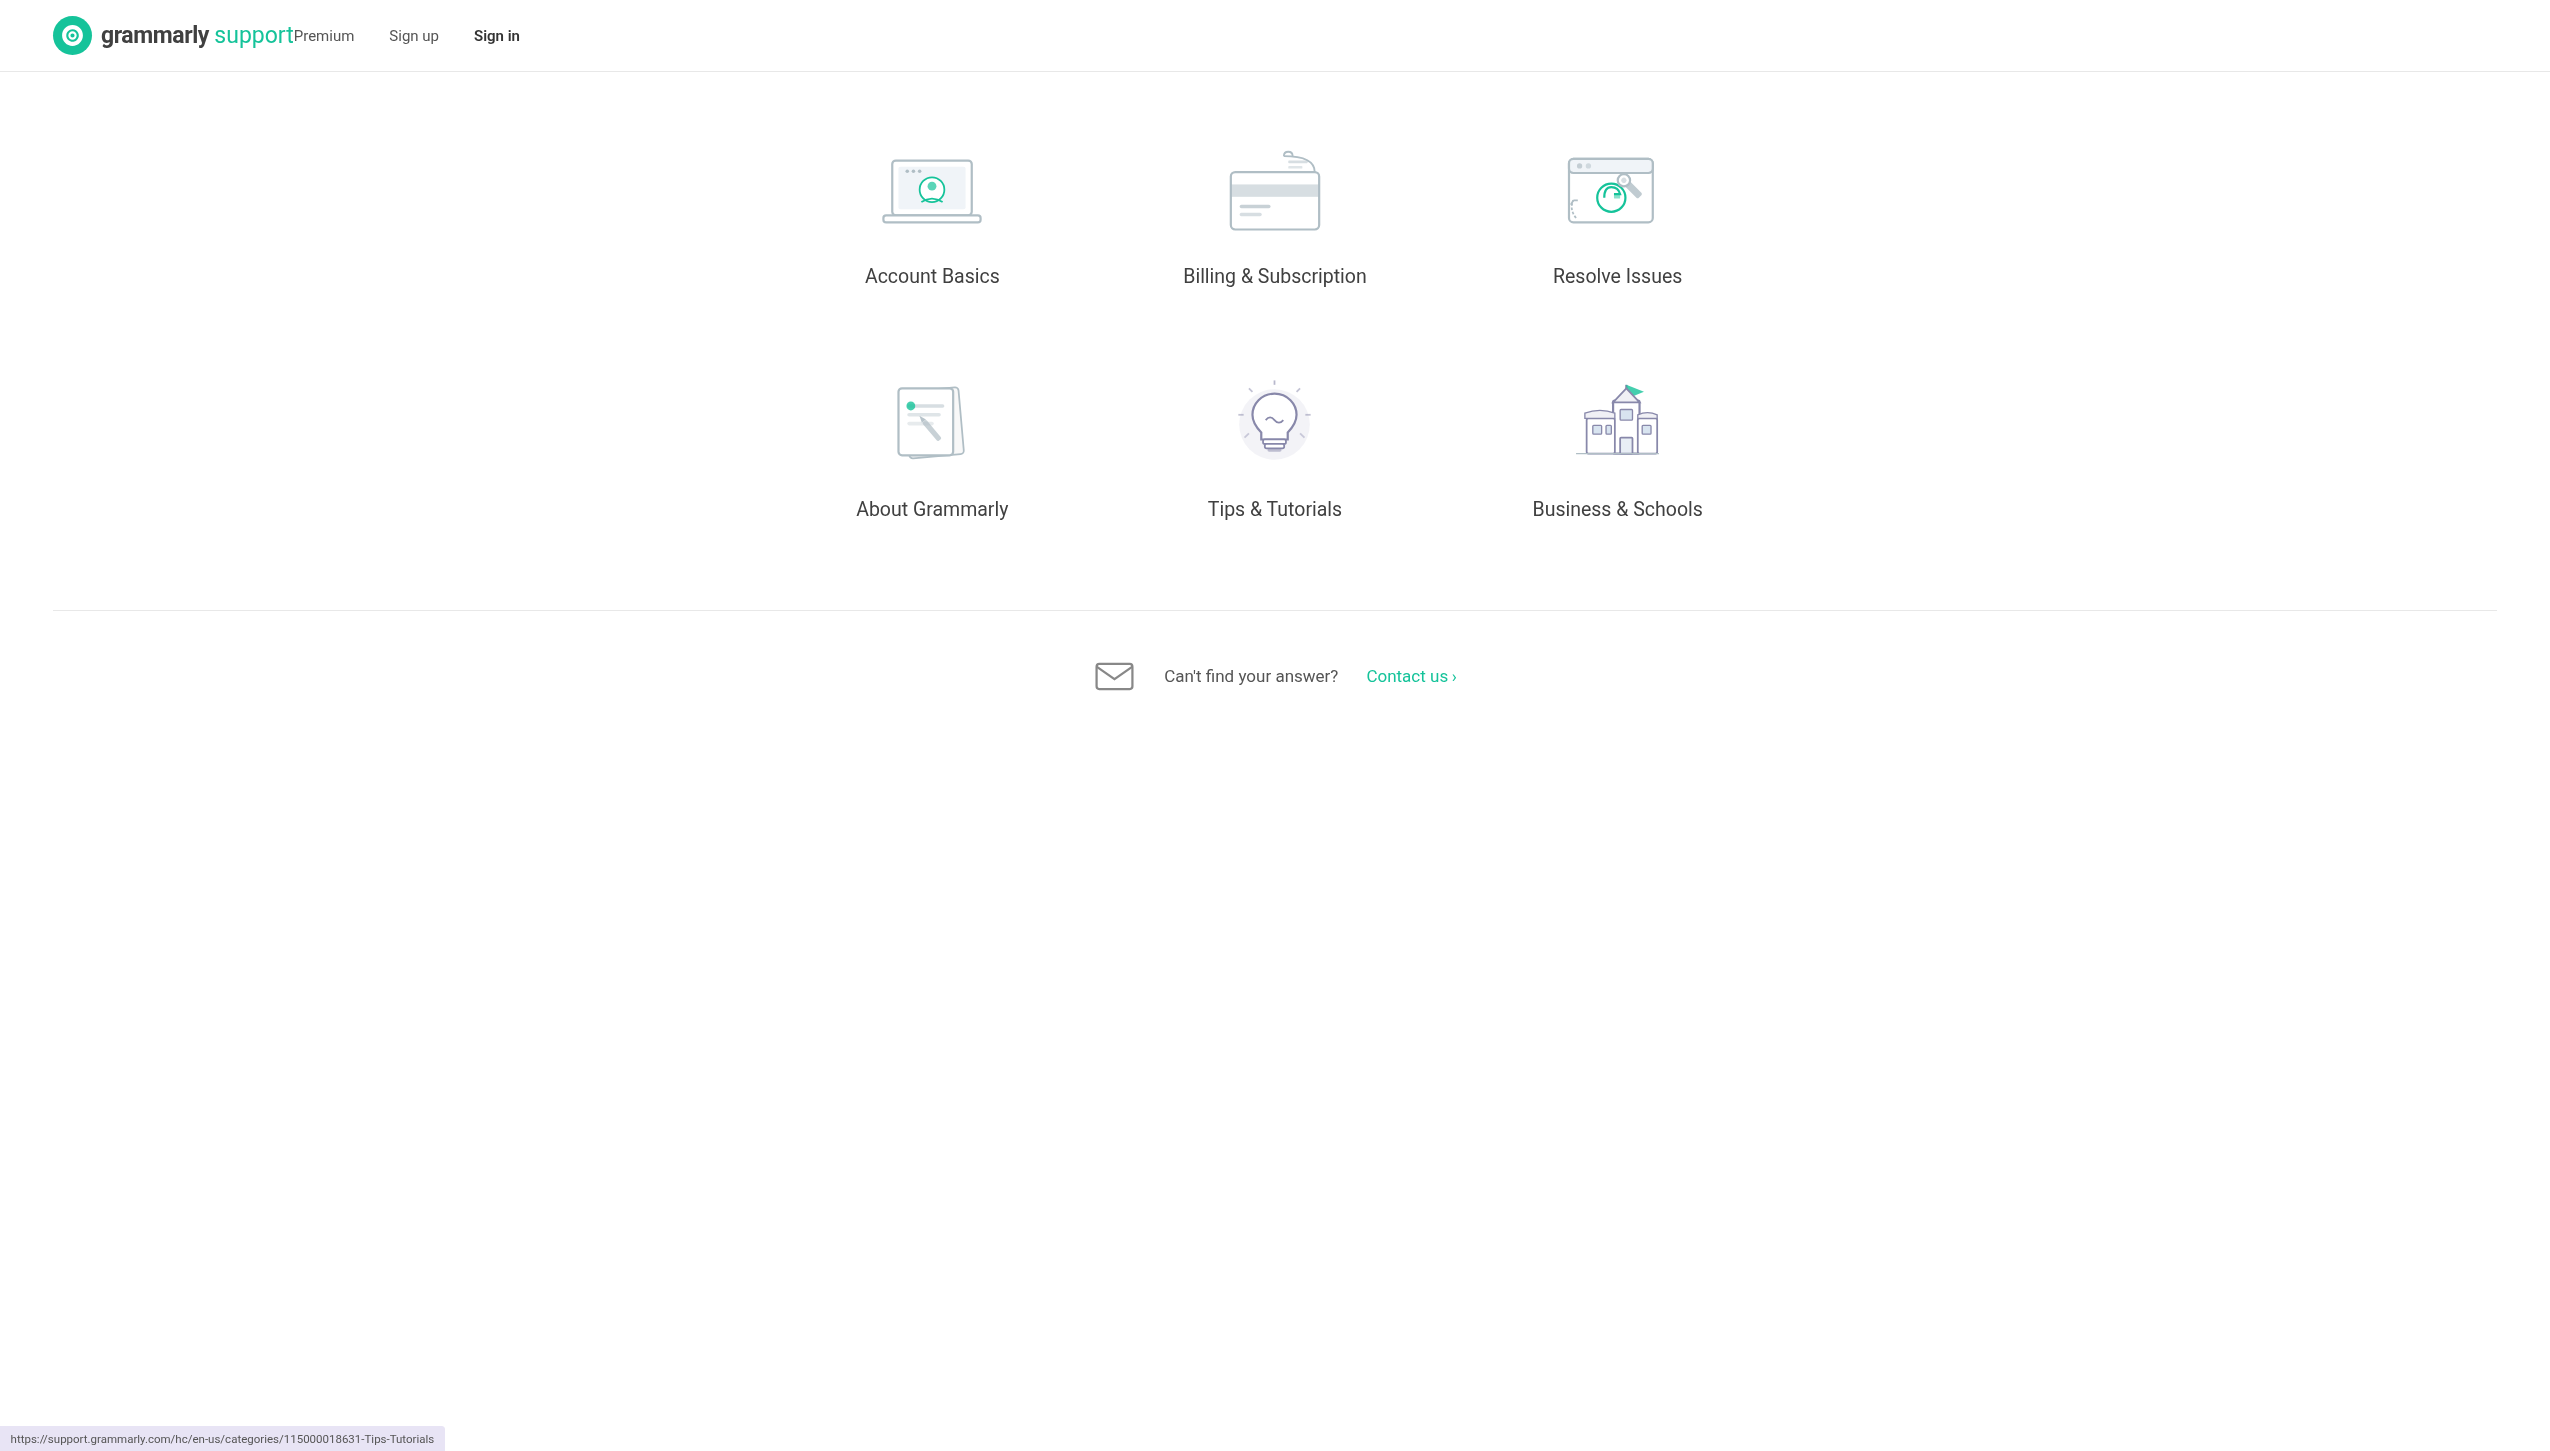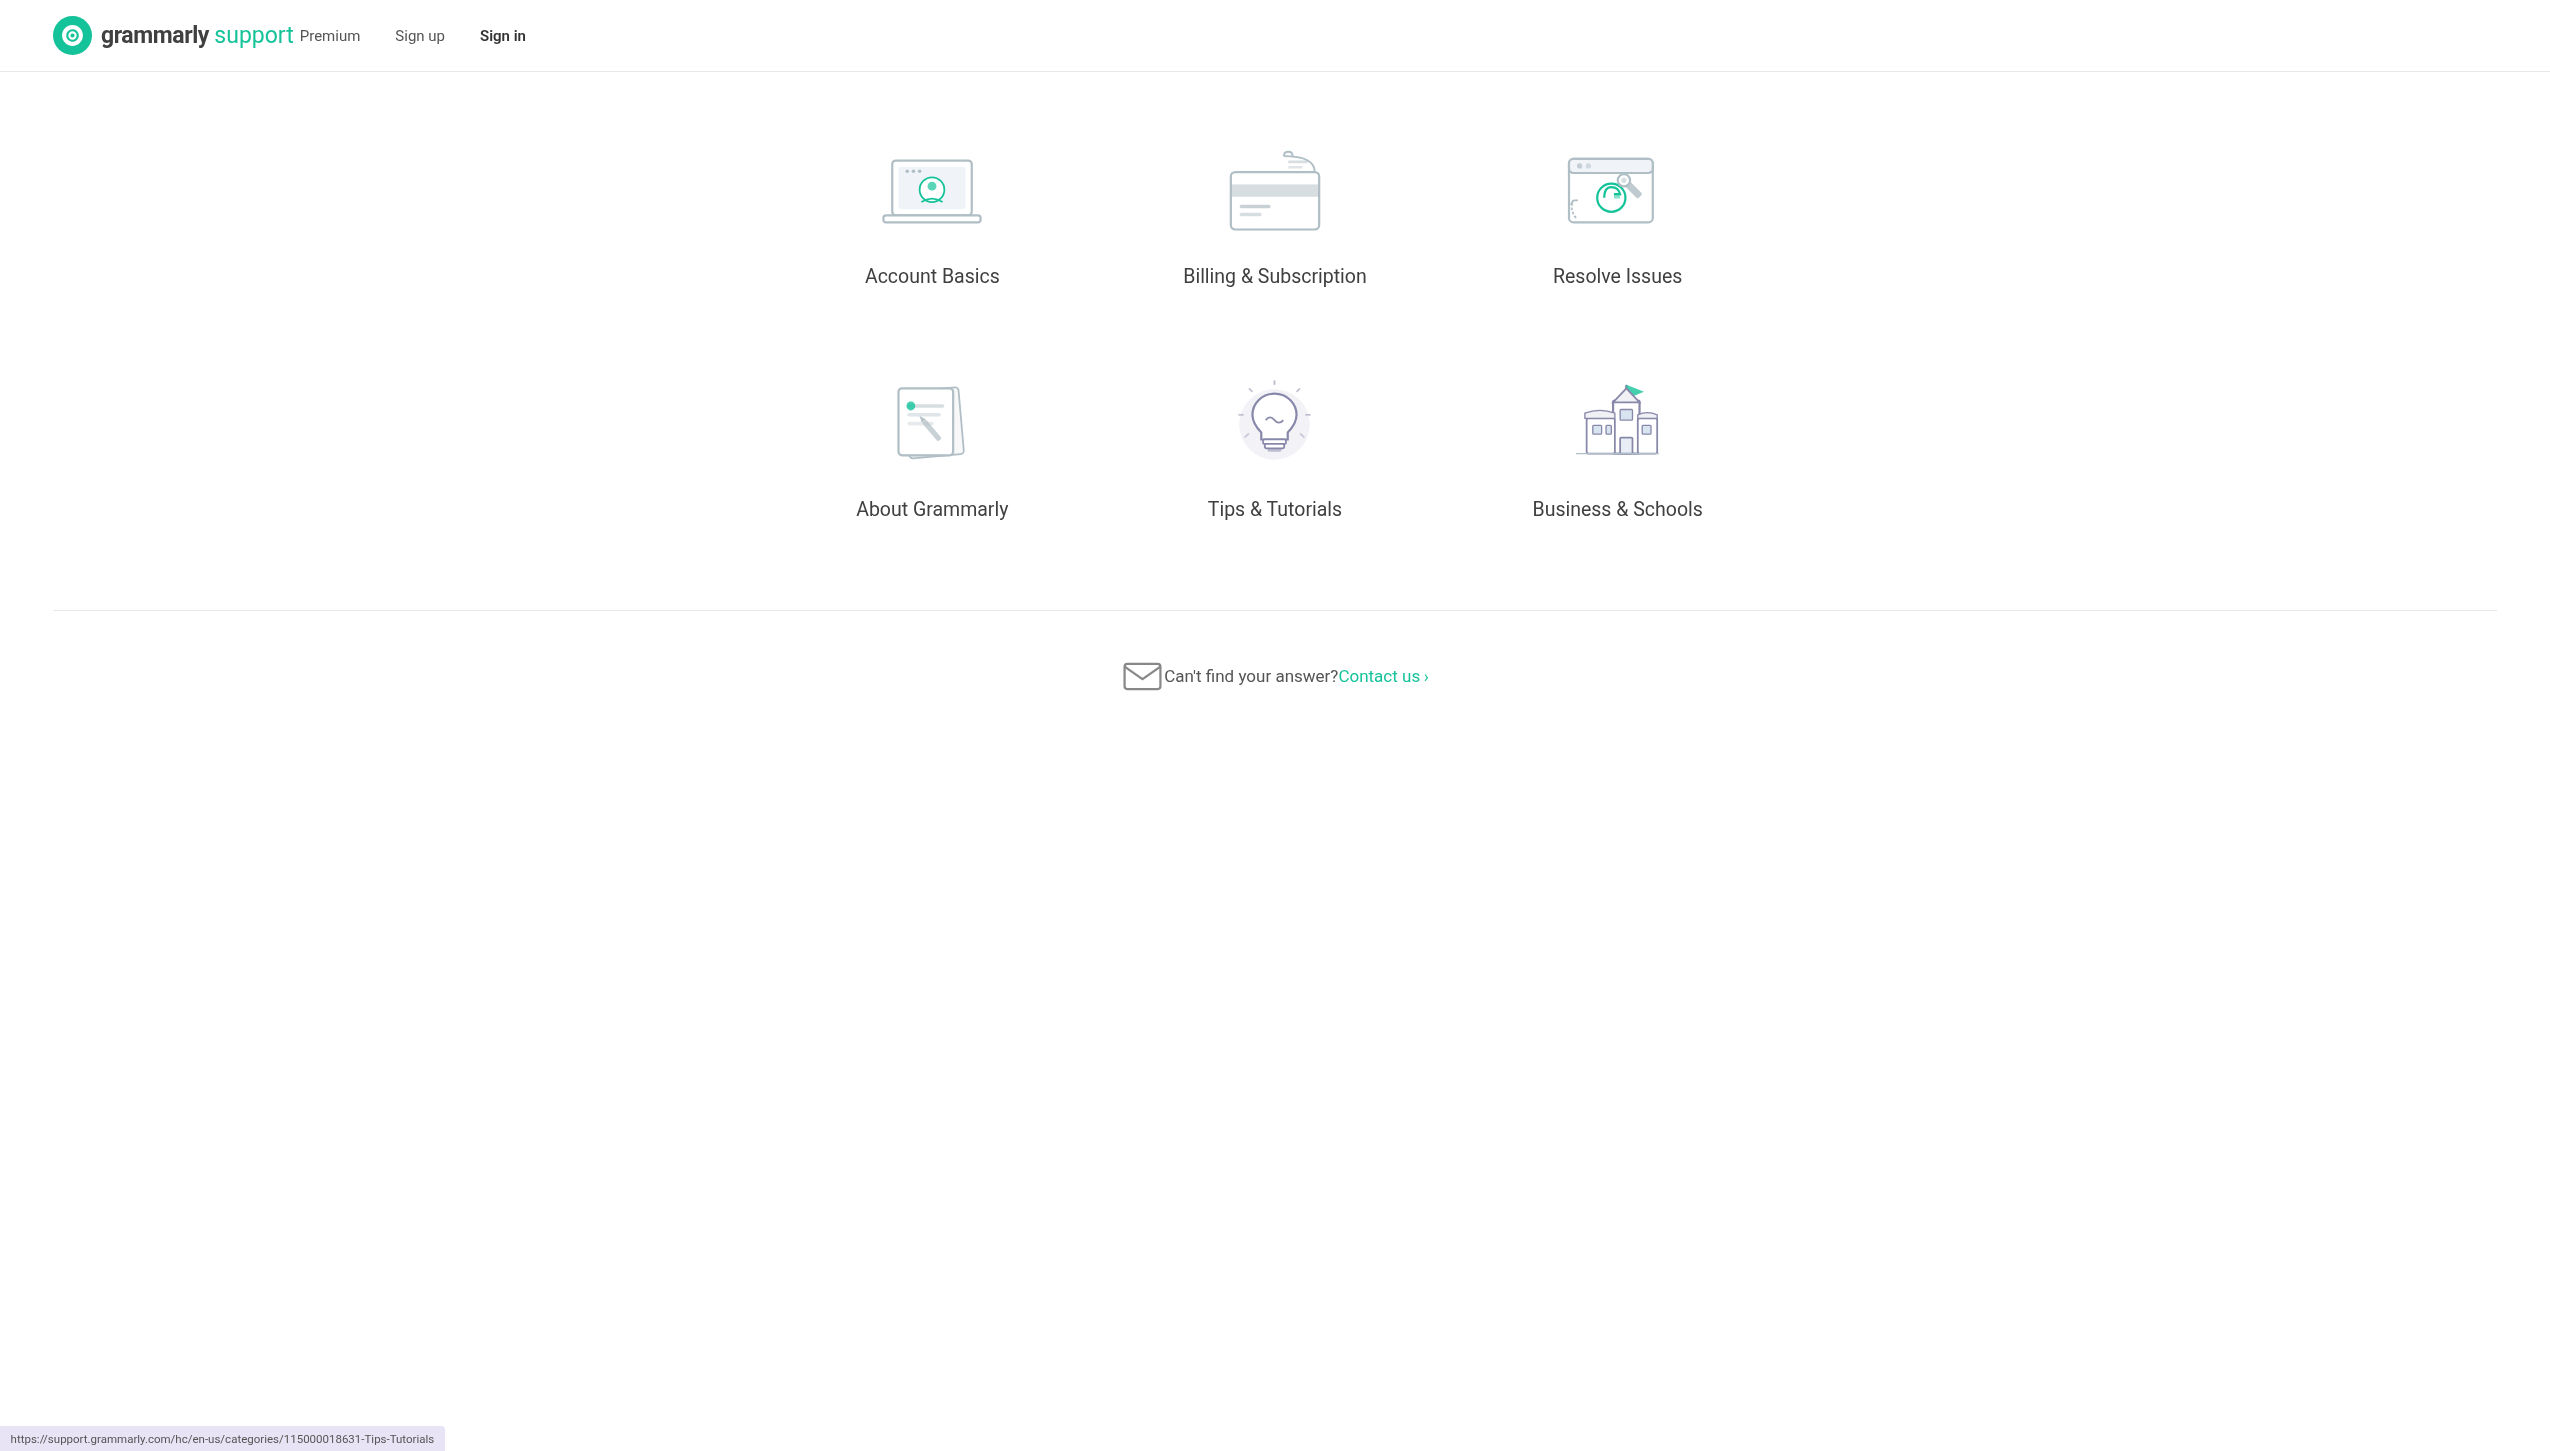"Premium" .nav-links { margin-left: 6px -> none }
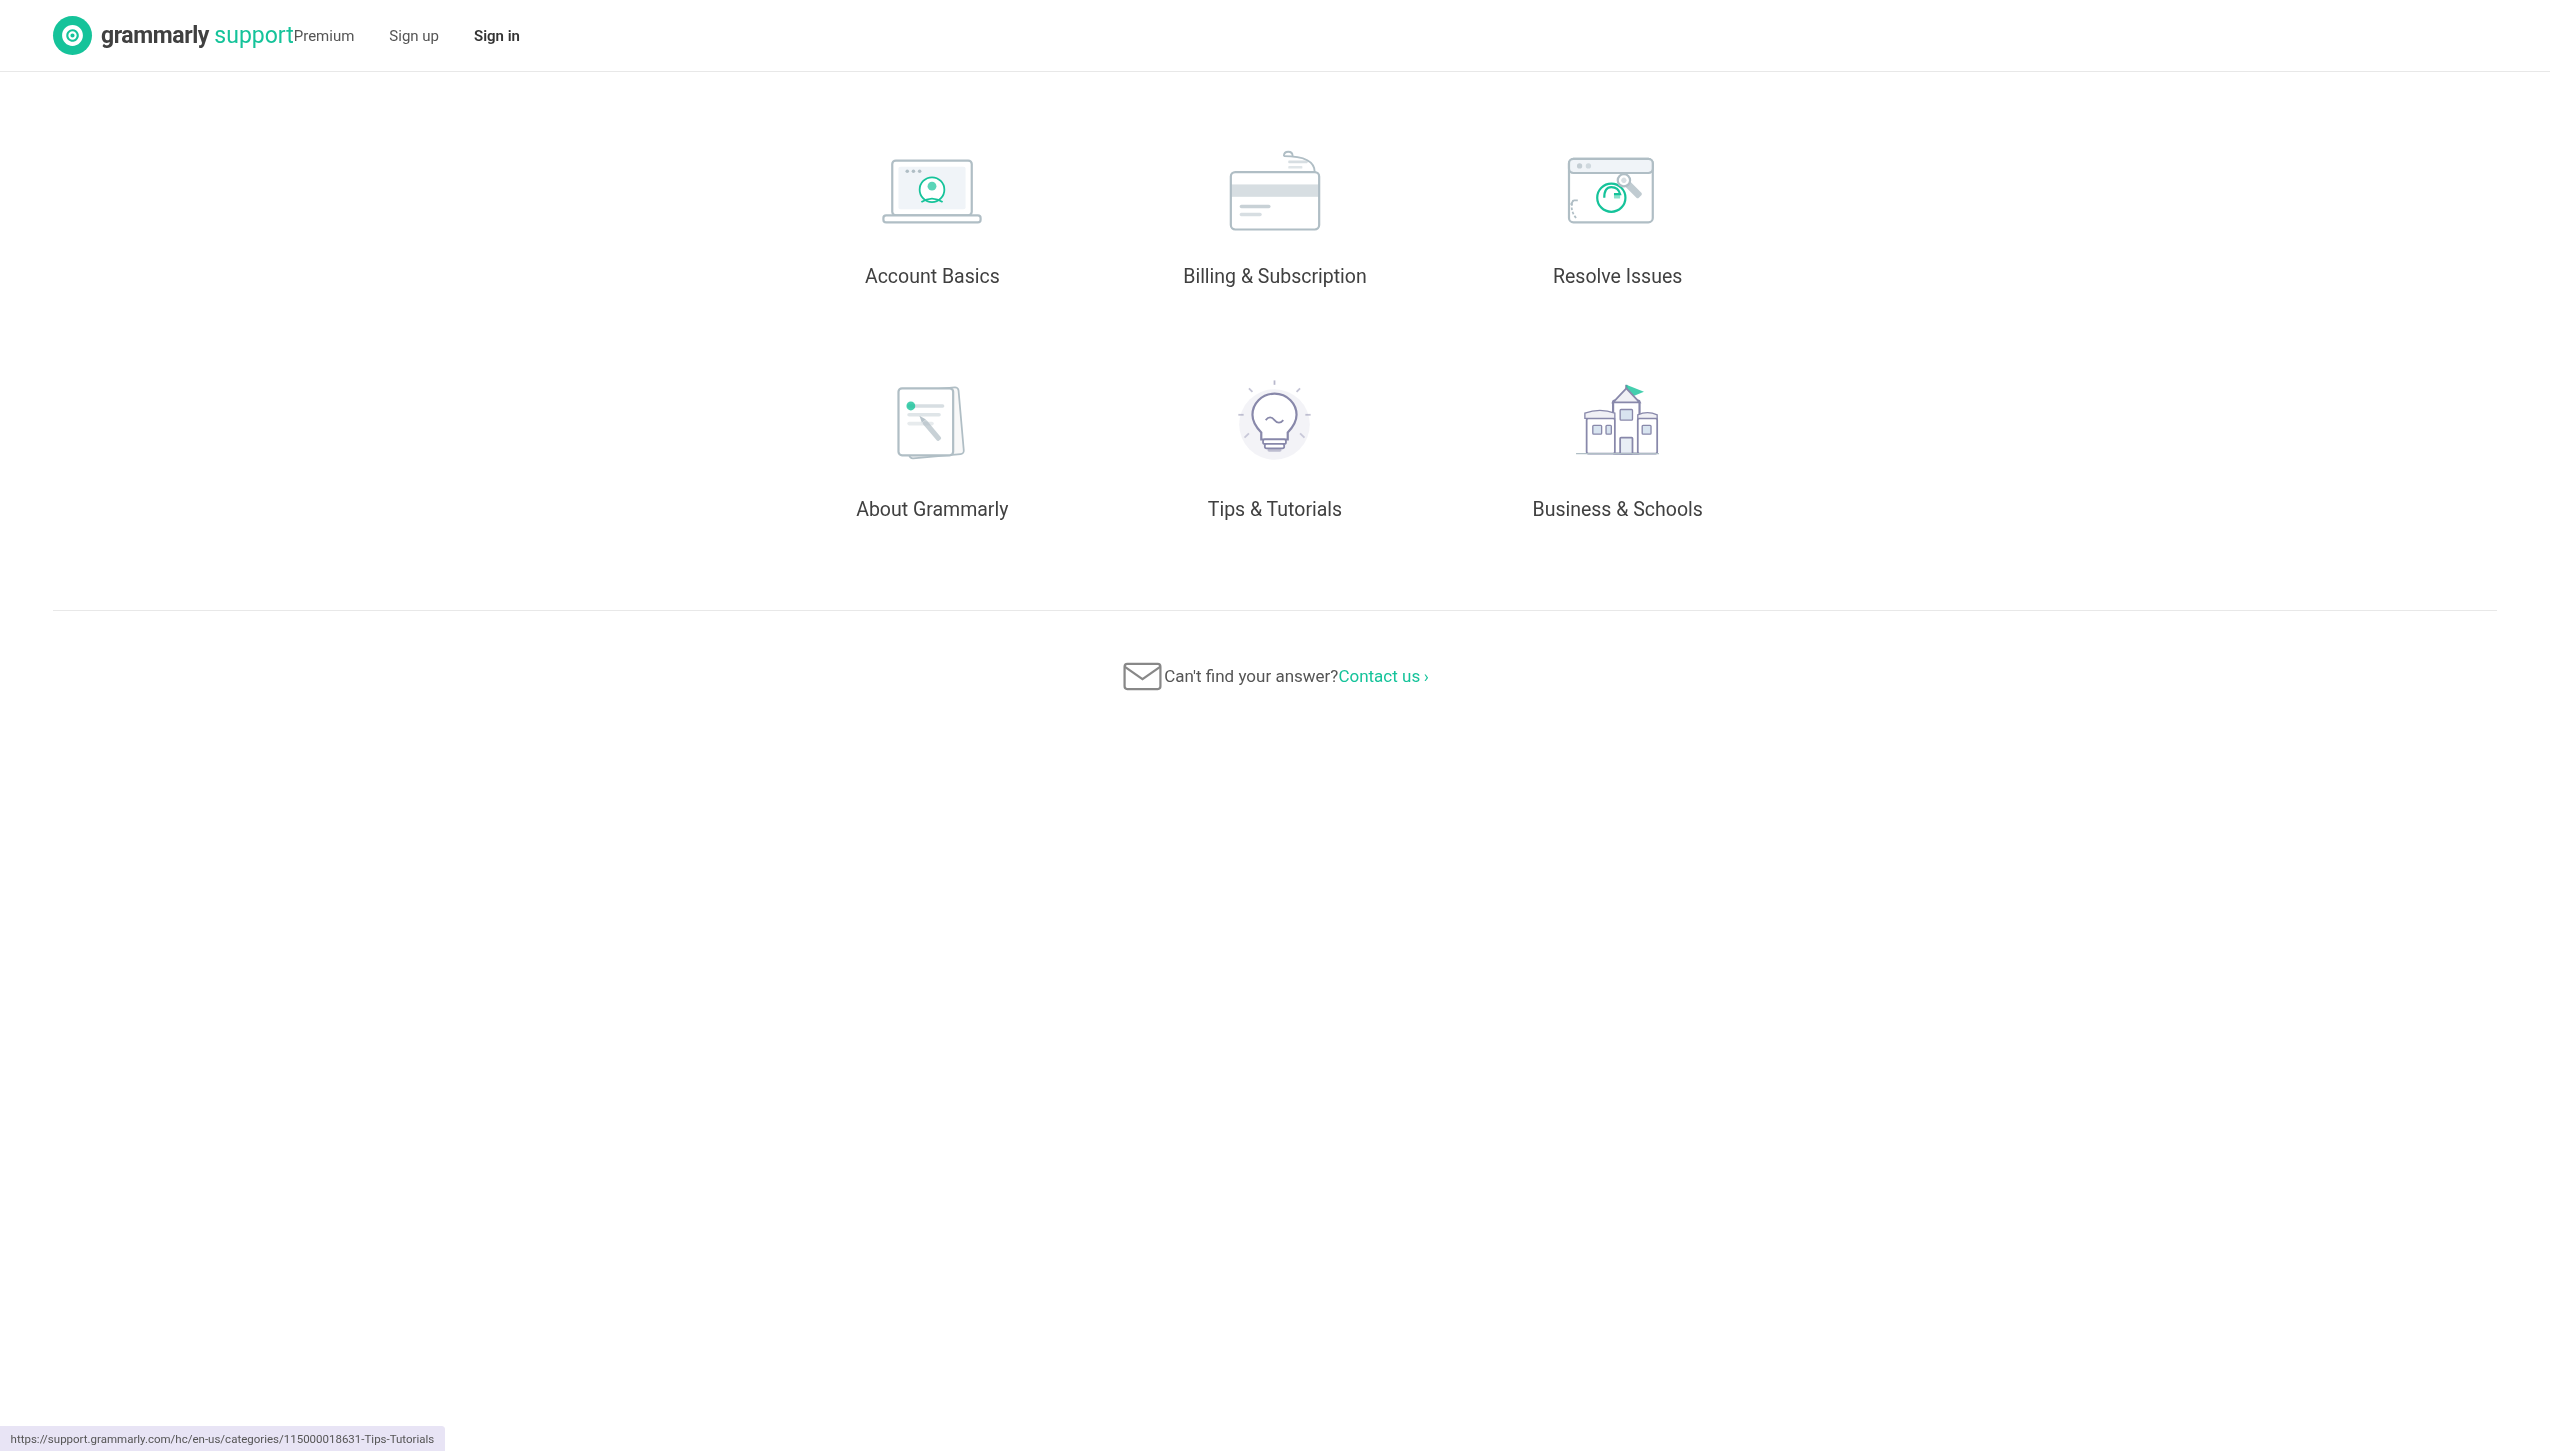"Can't find your answer?" .footer-cta { gap: 0 -> 28px }
